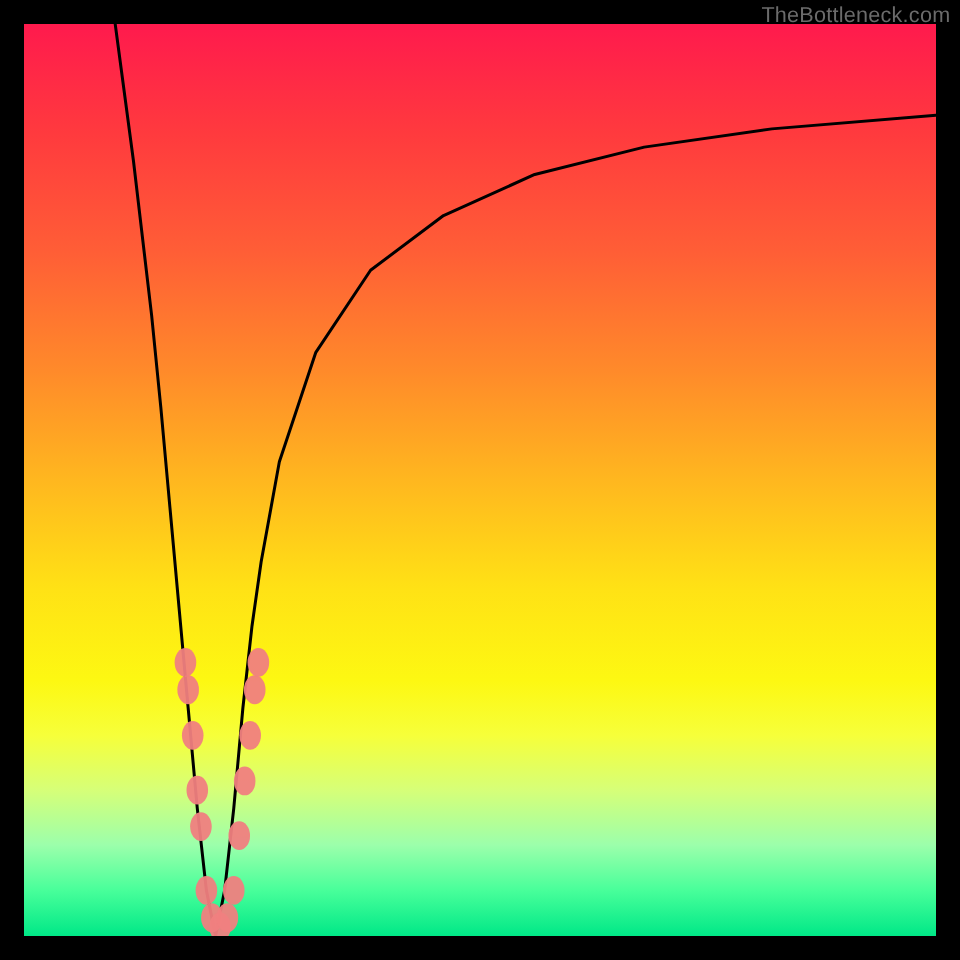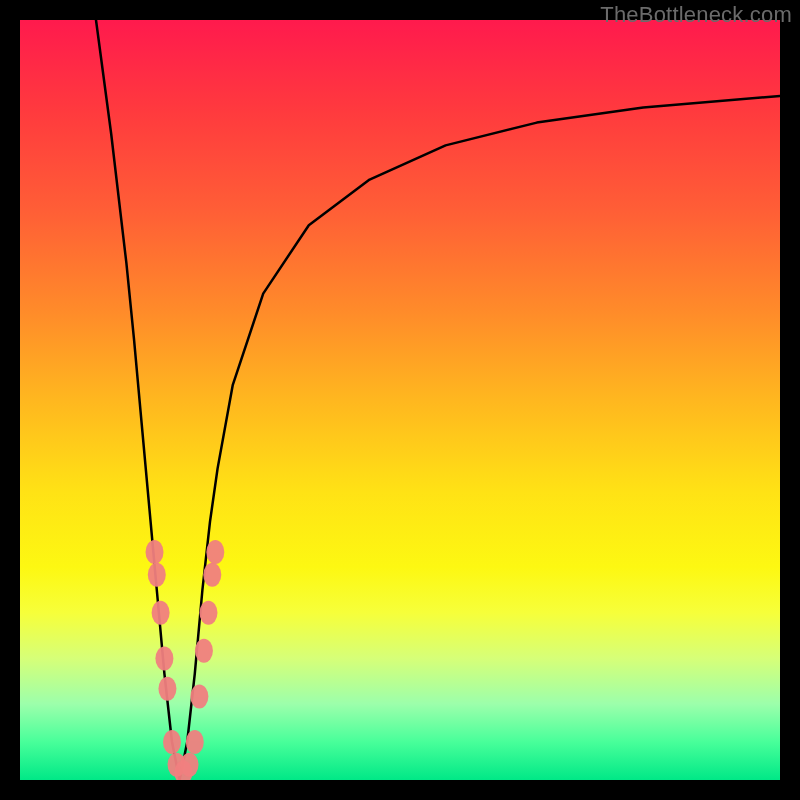"TheBottleneck.com" .watermark { font-size: 22px -> 18px }
